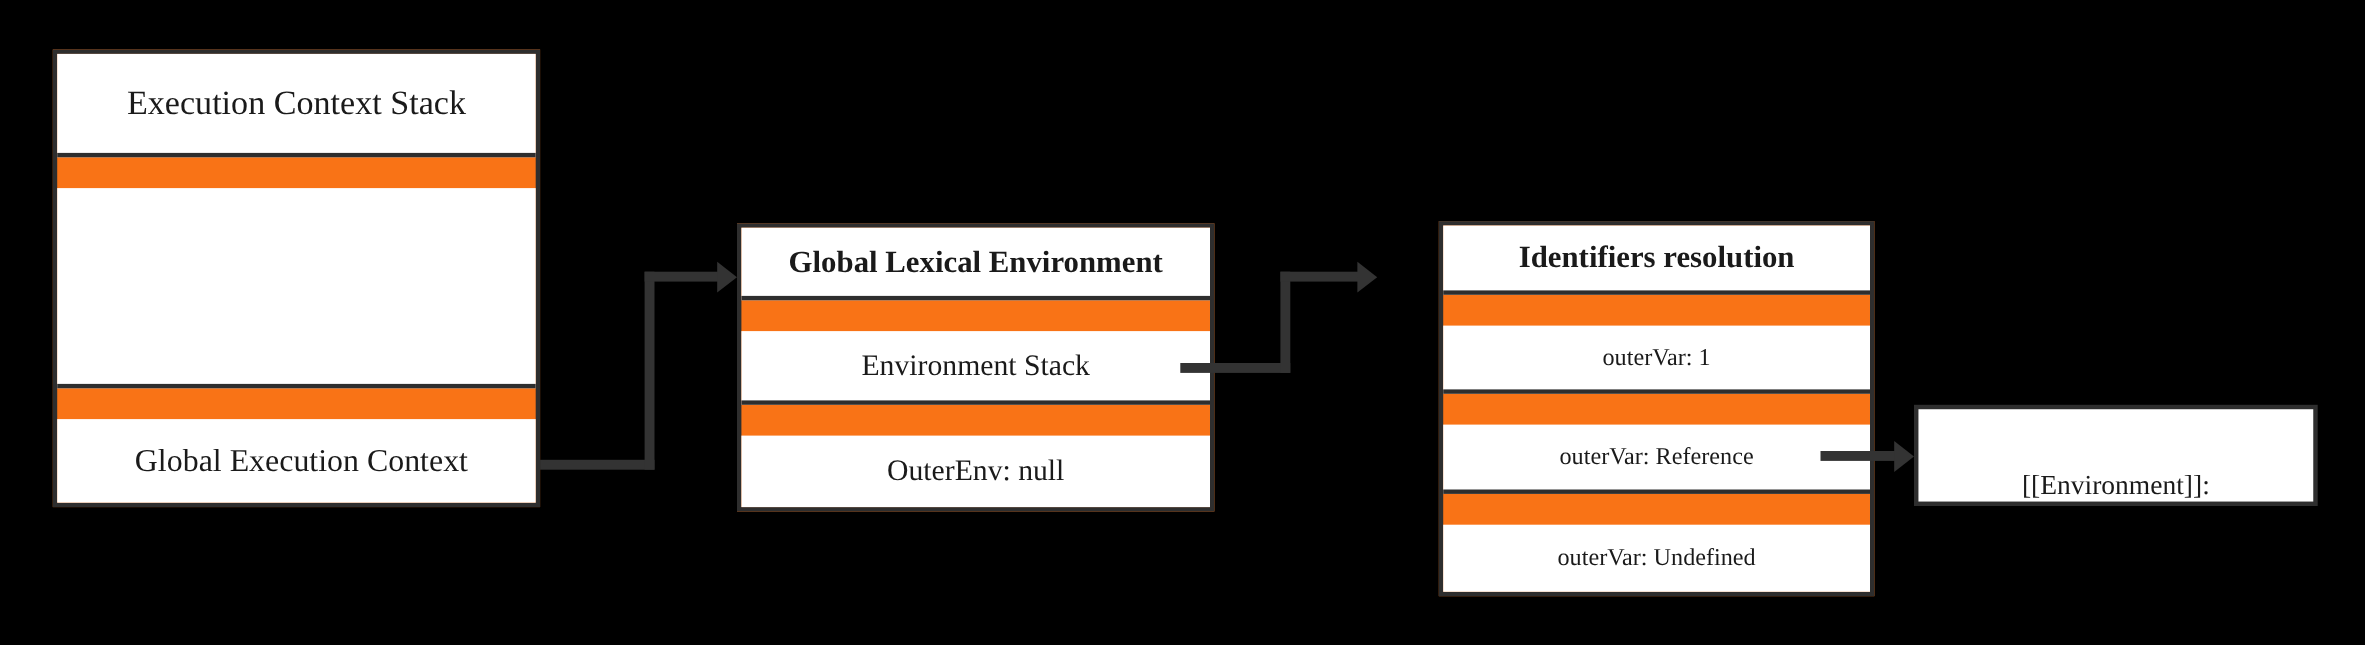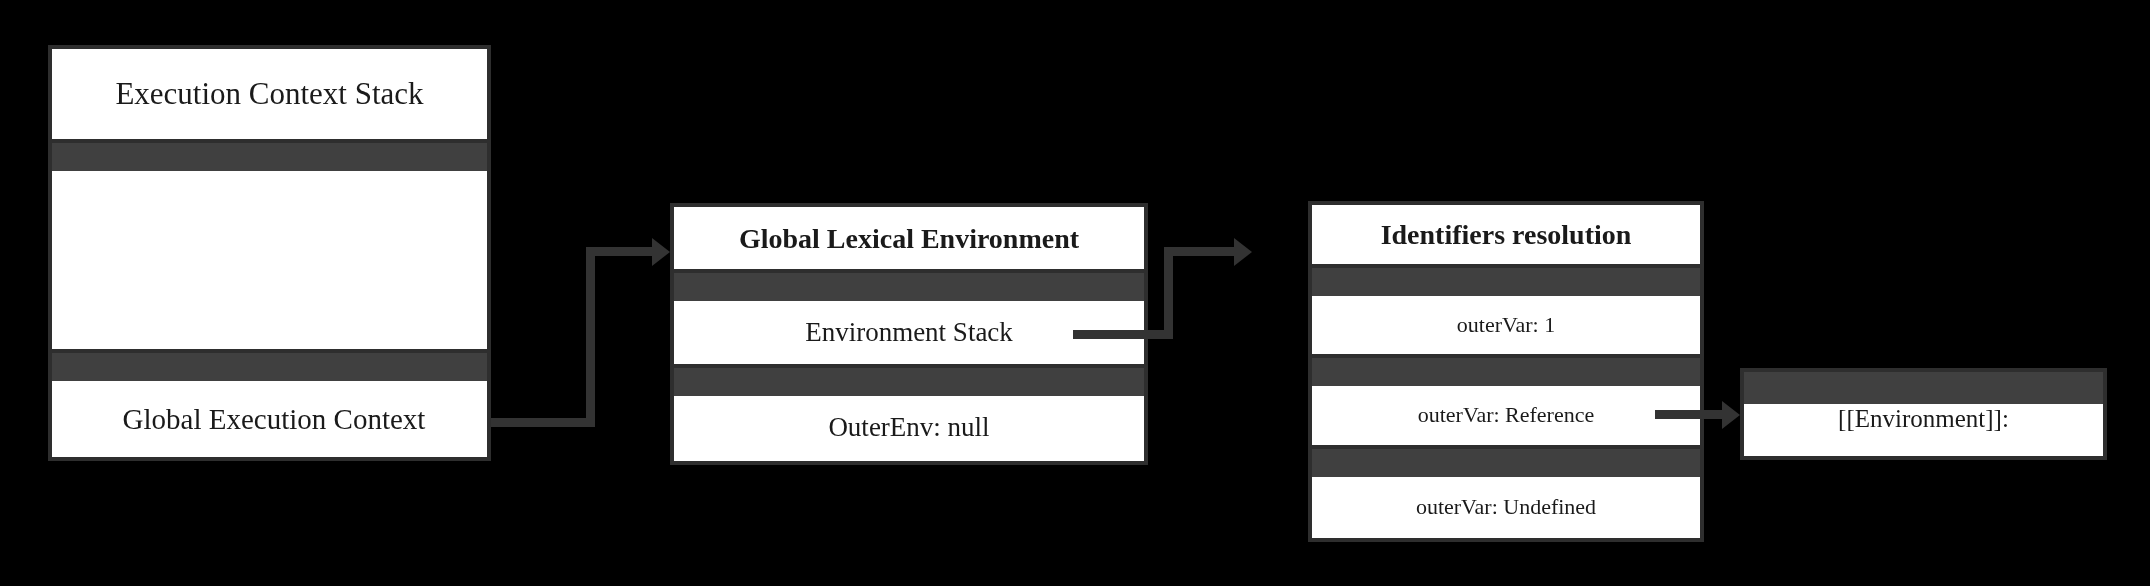"Execution Context Stack" .box { background: #404040 -> #f97316 }
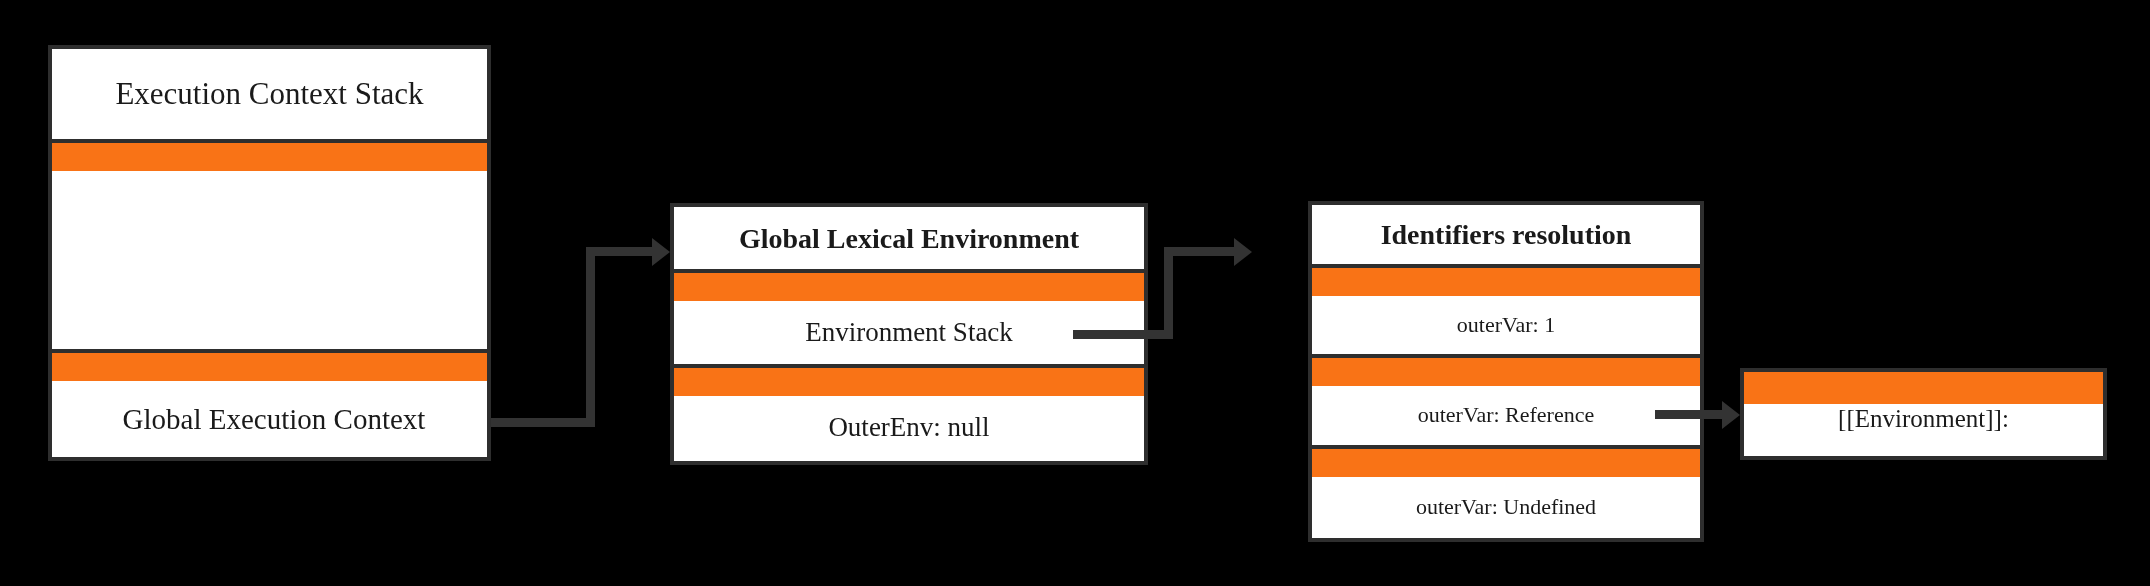"Global Lexical Environment" #box-gle { width: 478px -> 434px }
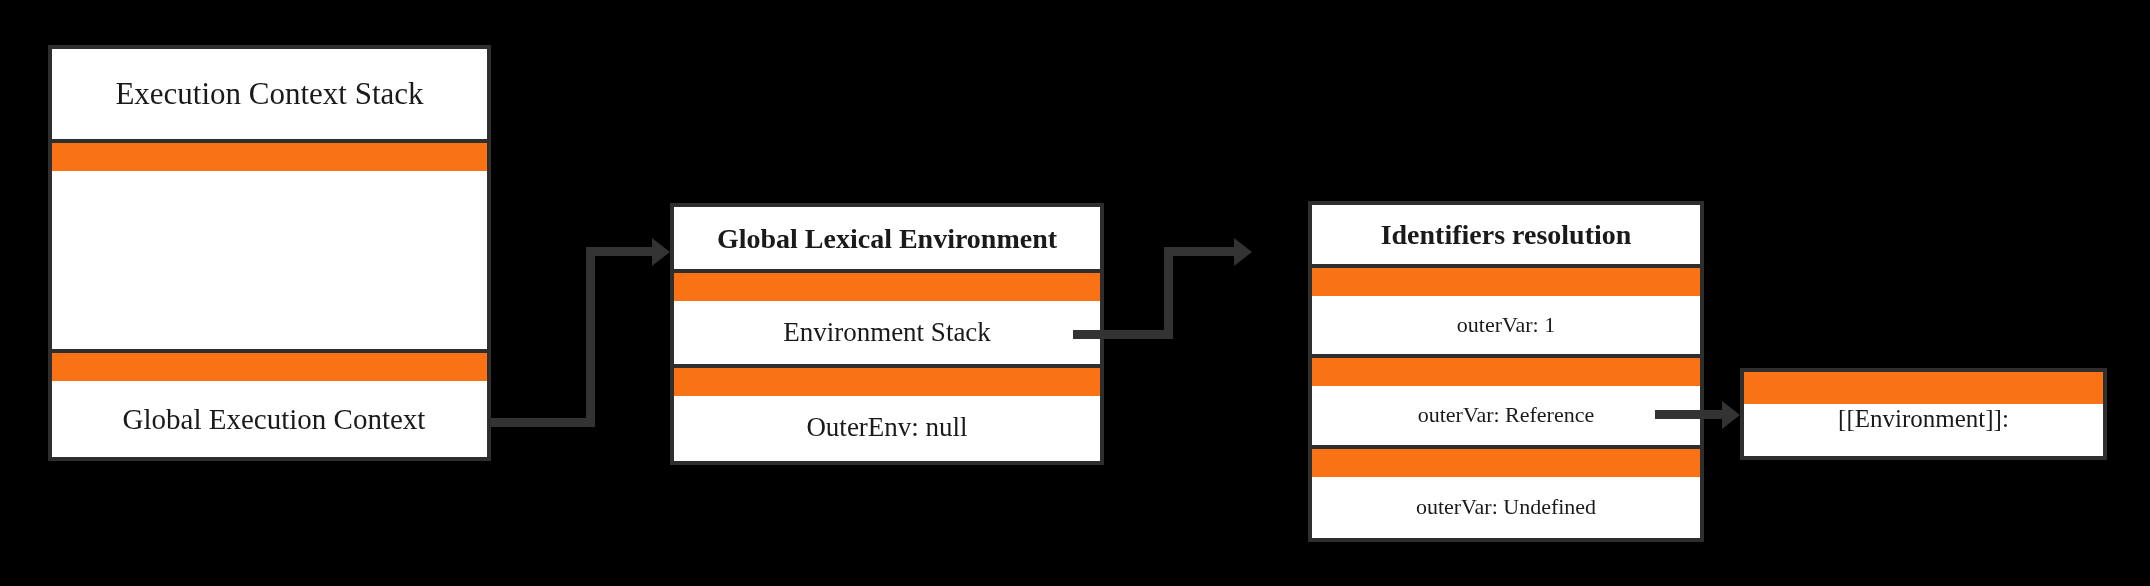"[[Environment]]:" #box-env .cell { justify-content: flex-start -> flex-end; margin-top: 32px -> none }
